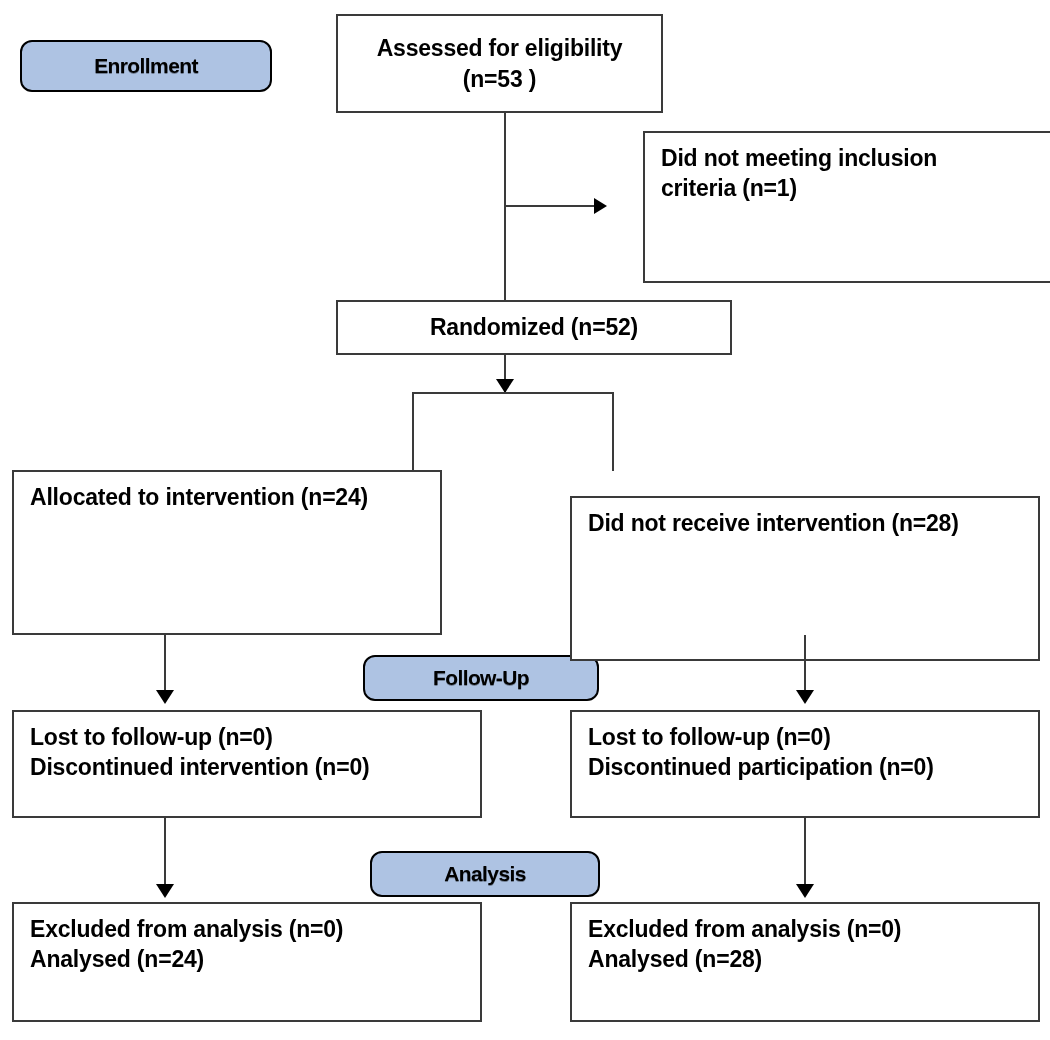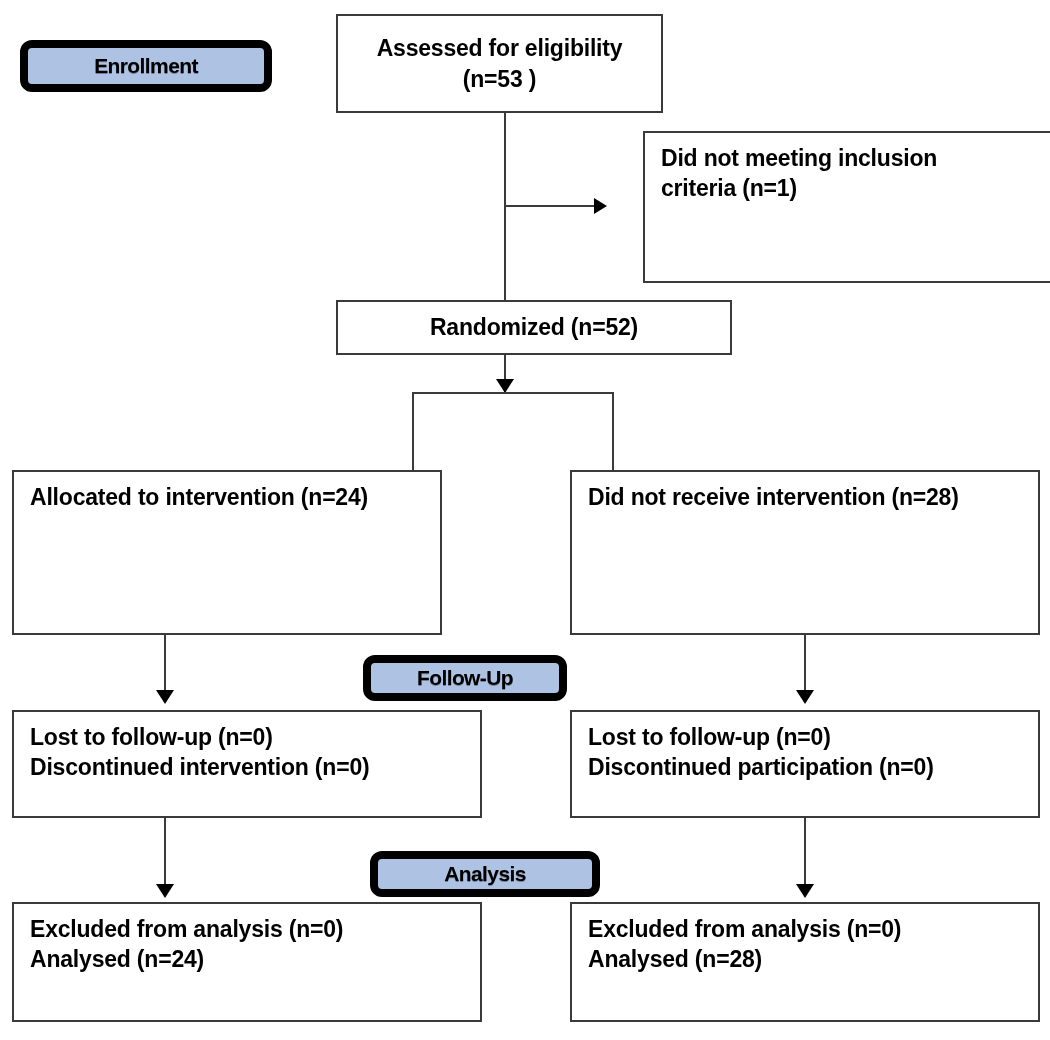"Enrollment" .stage-badge { border: 8px solid #000000 -> 2px solid #000000 }
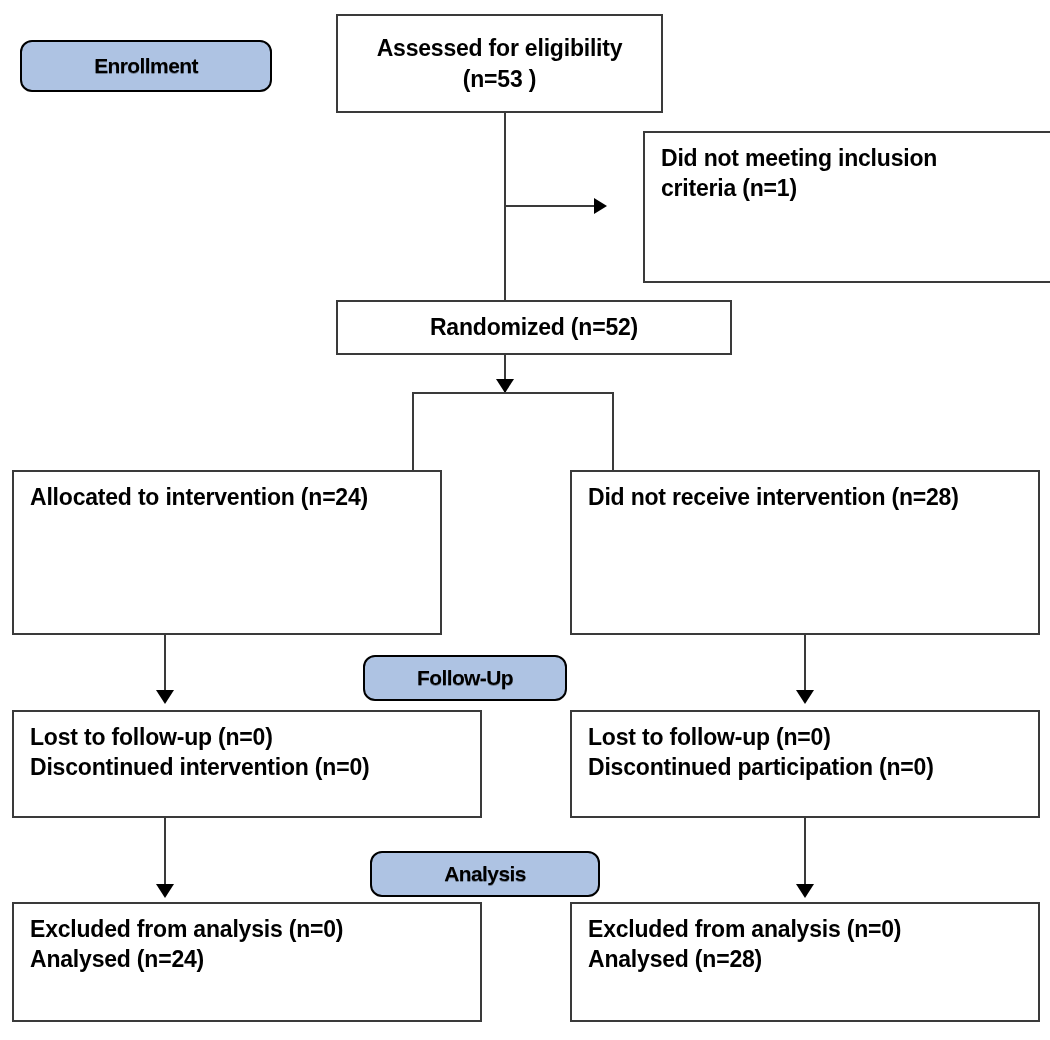"Did not receive intervention (n=28)" div.box { top: 470px -> 496px }
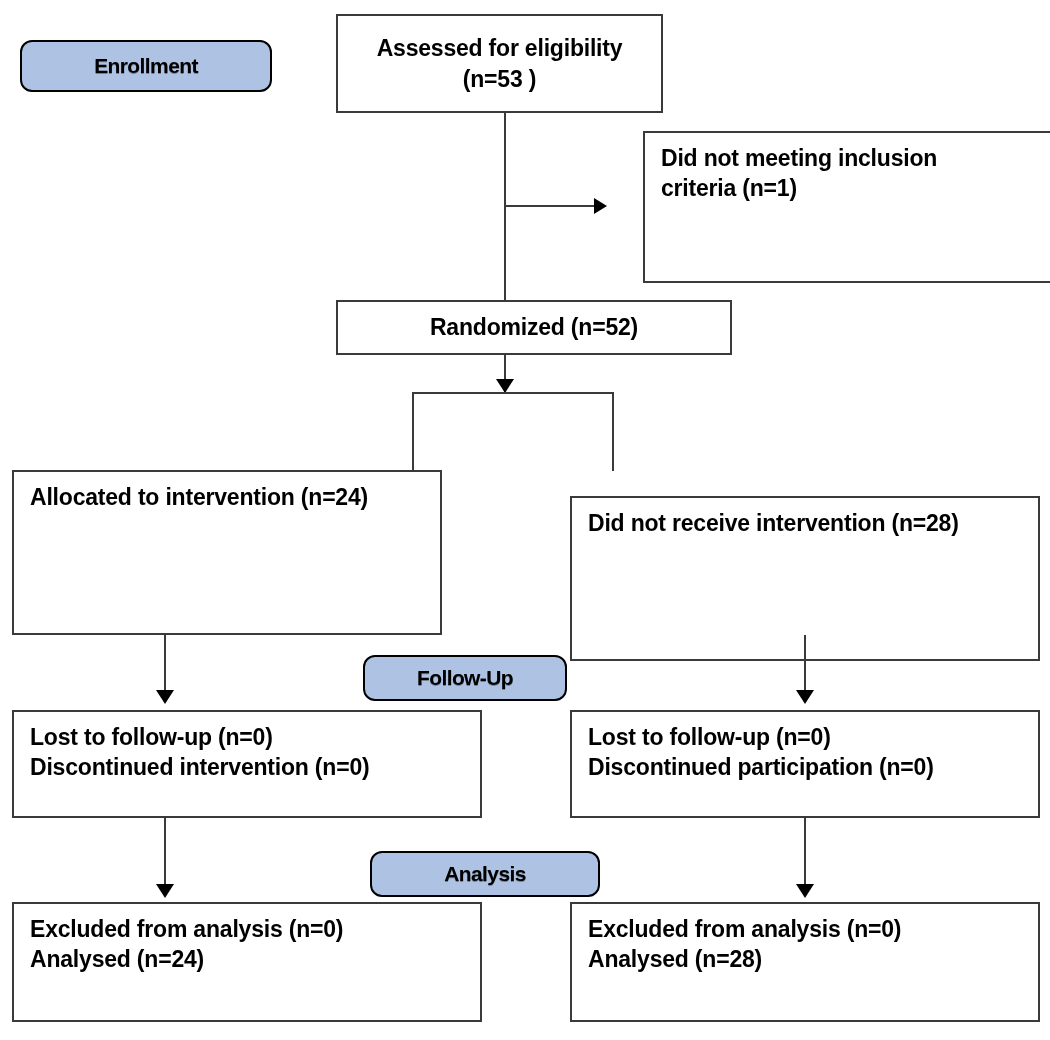"Follow-Up" div.stage-badge { width: 204px -> 236px }
